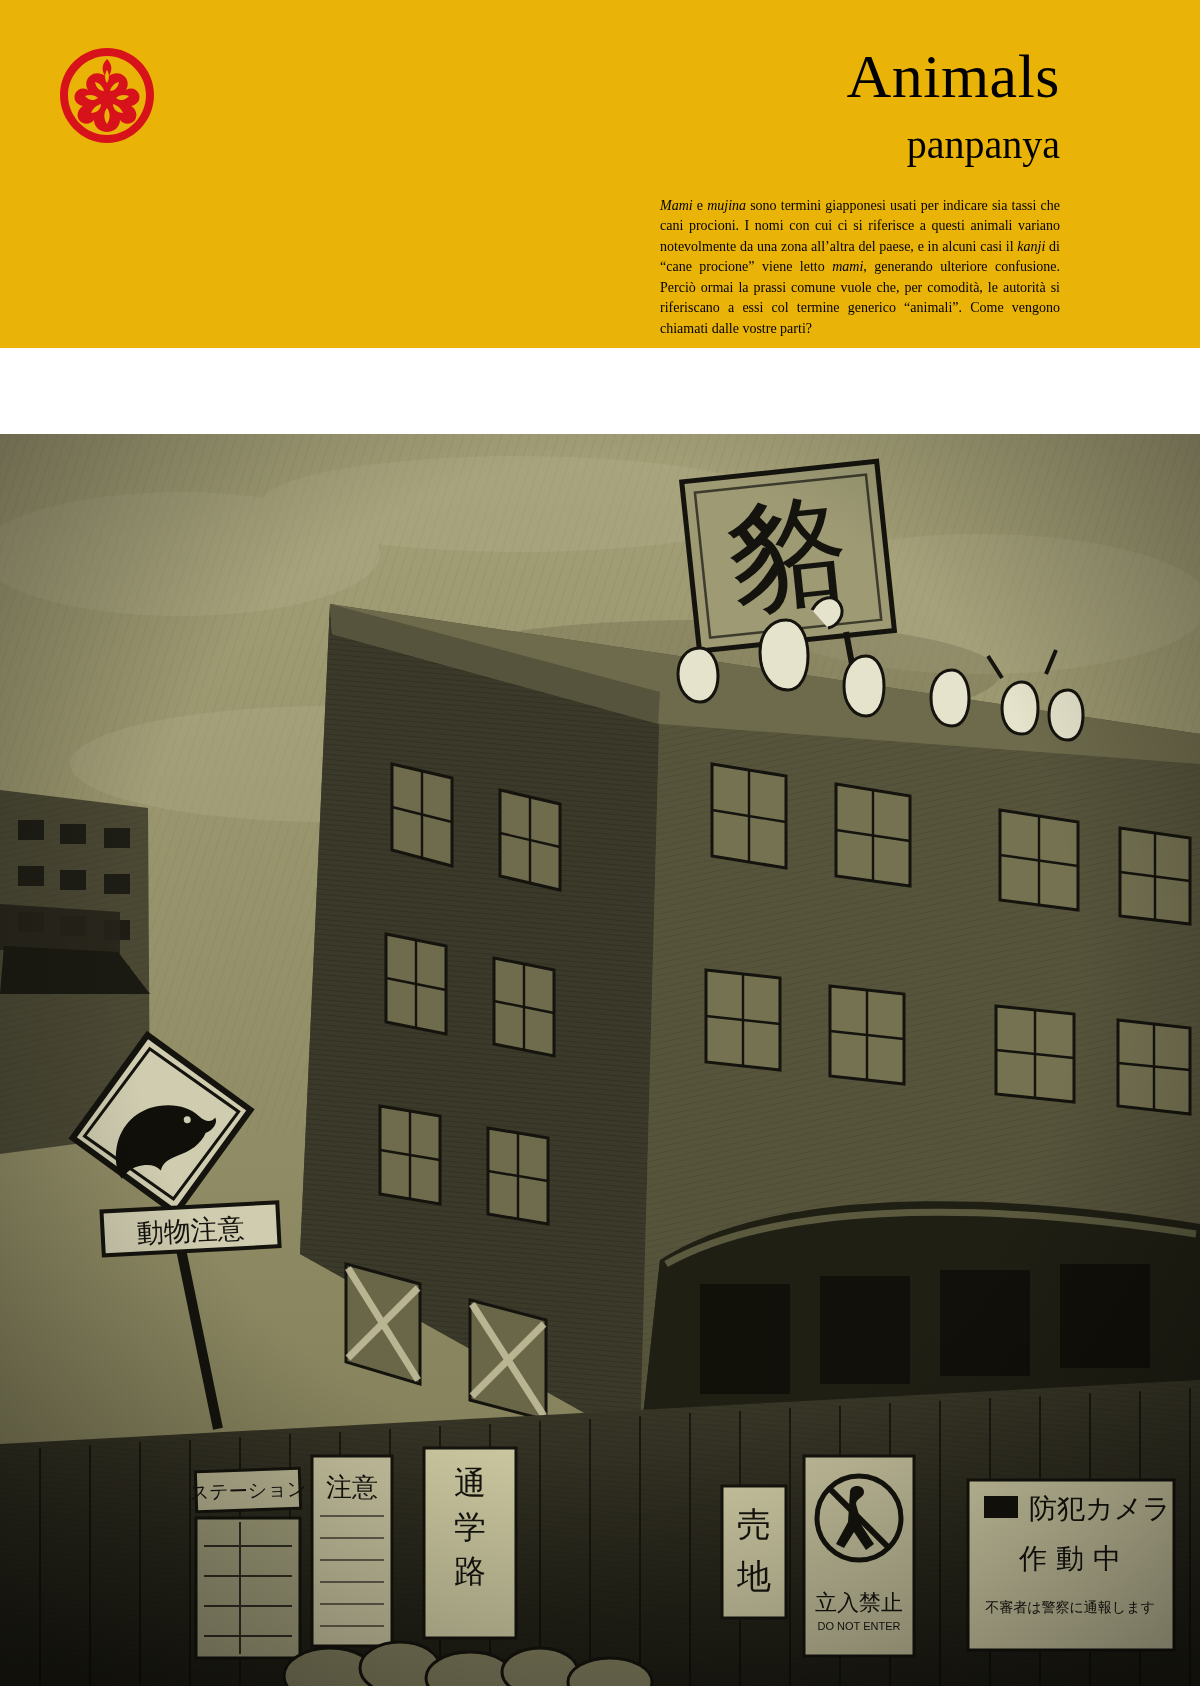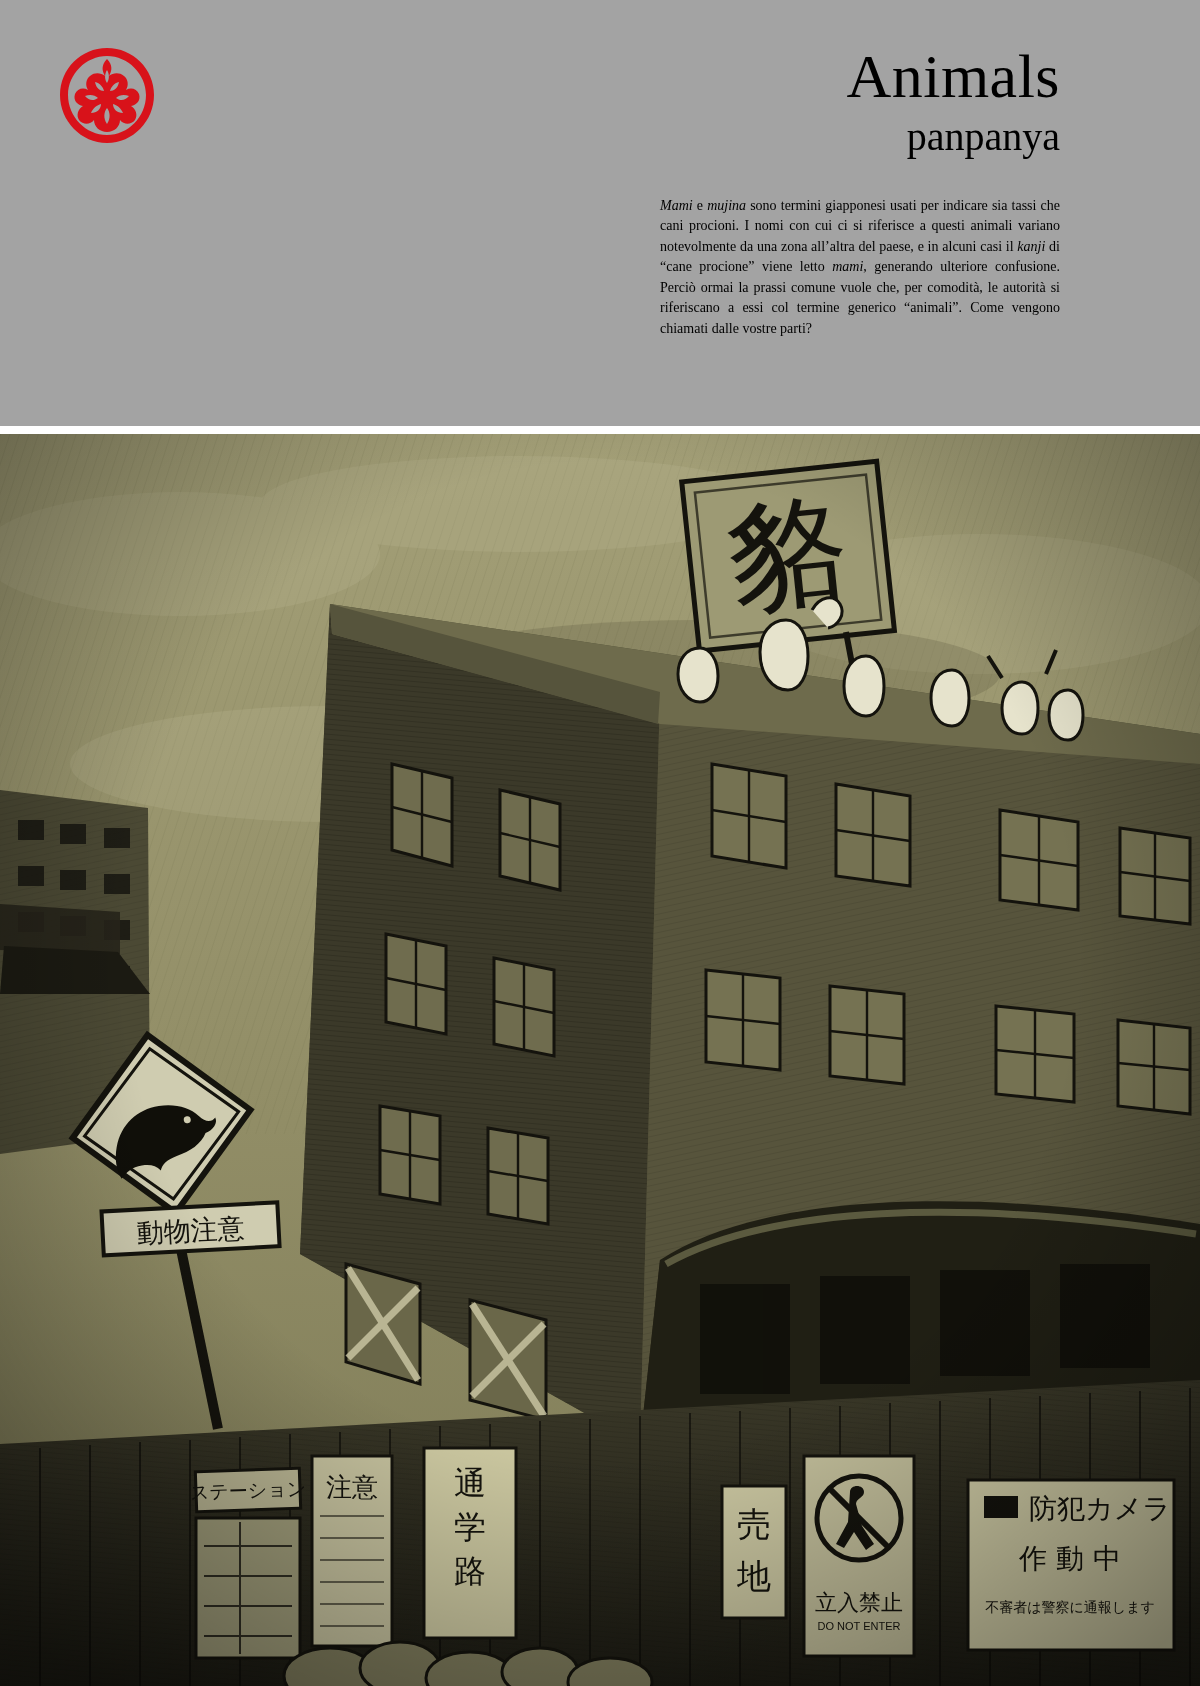"Animals" .header { background: #a3a3a3 -> #eab308; height: 426px -> 348px }
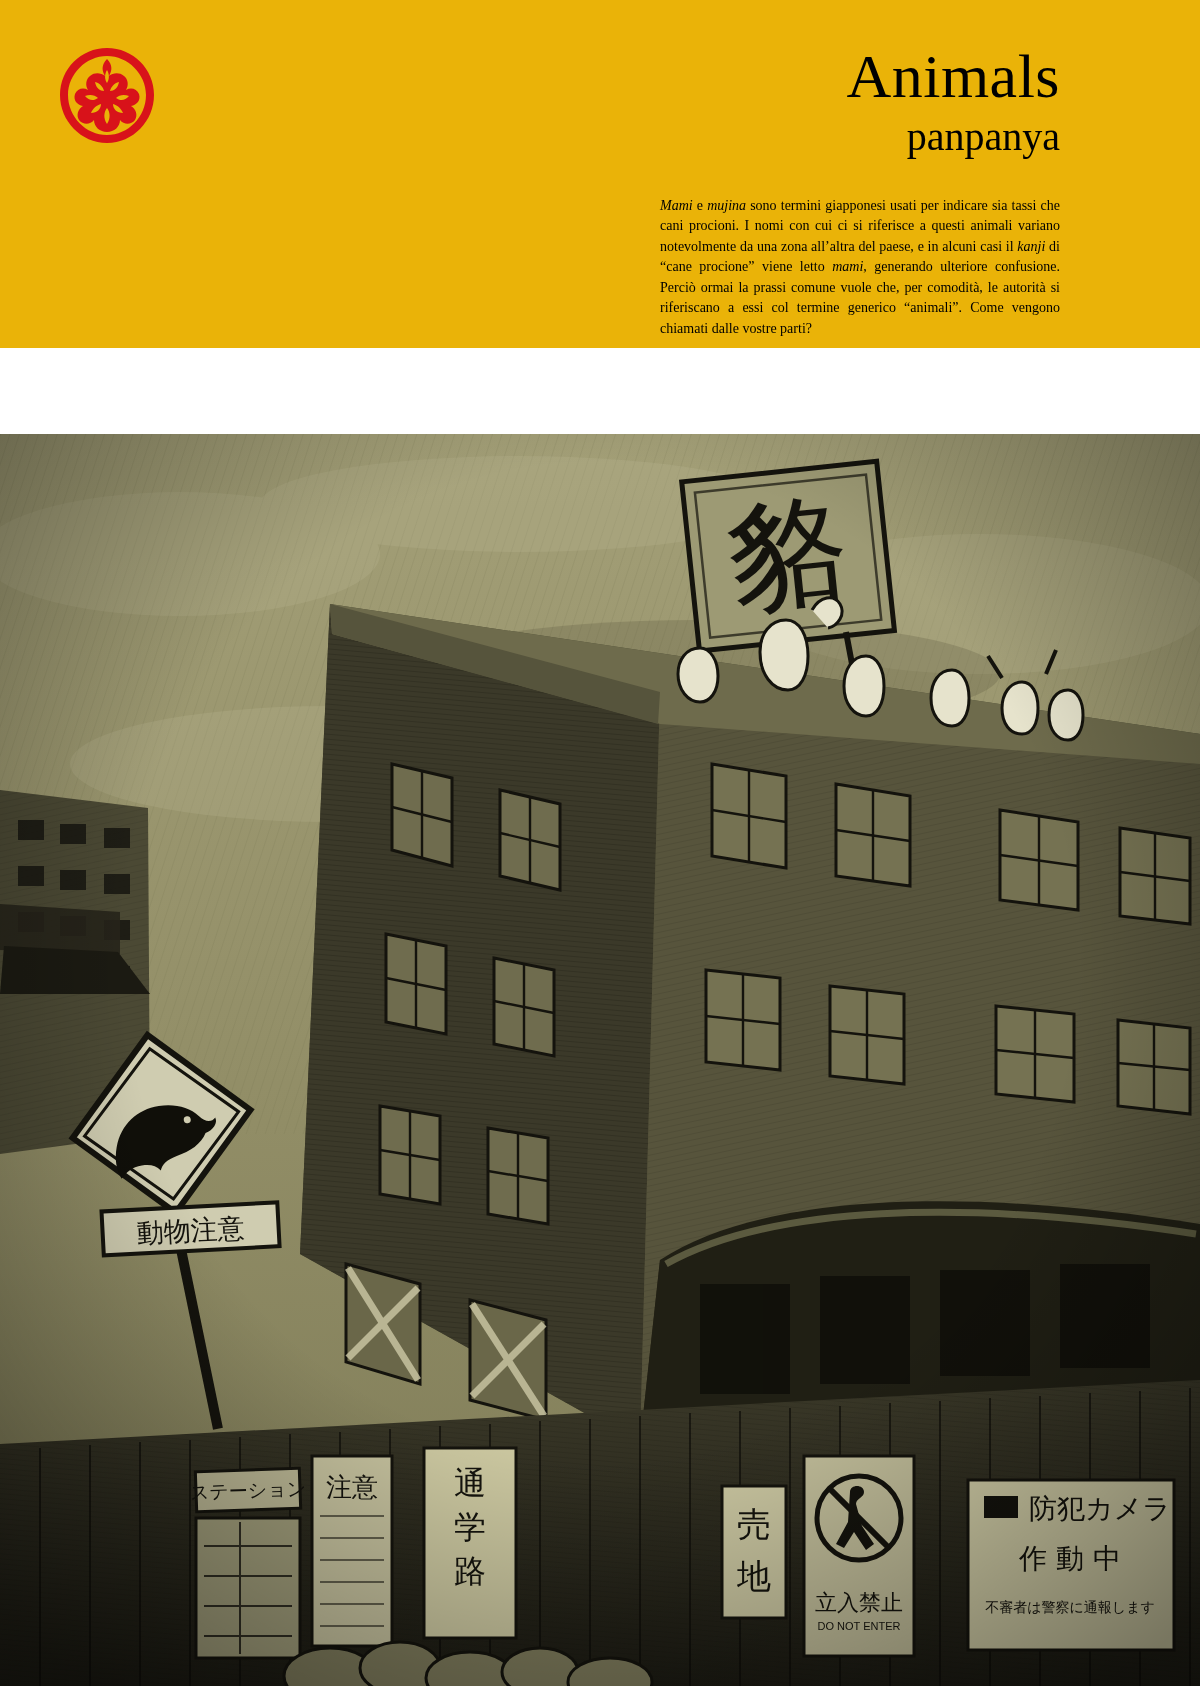"panpanya" .book-author { margin: 8px 0 0 0 -> 16px 0 0 0 }
